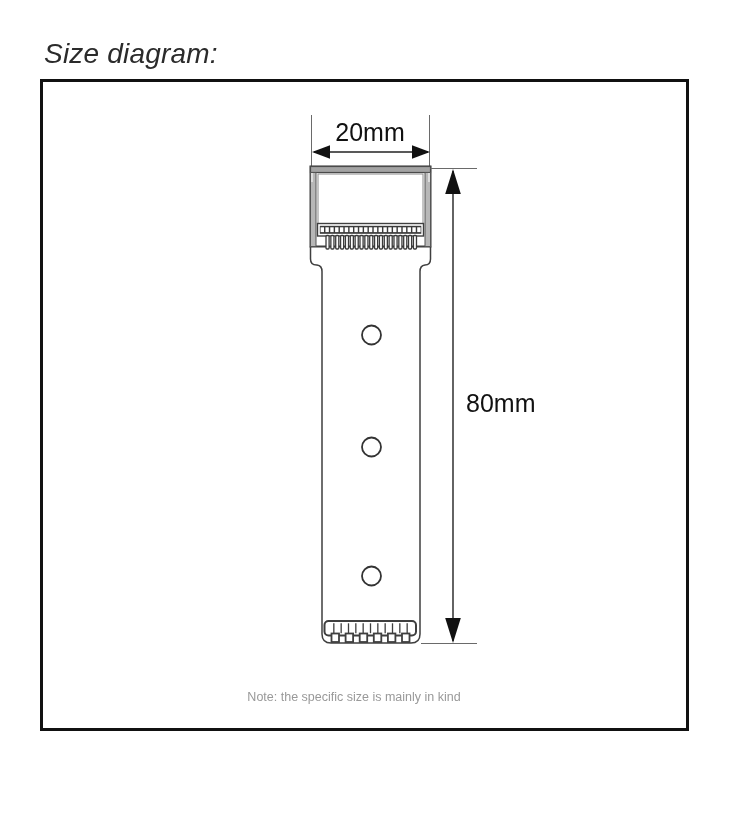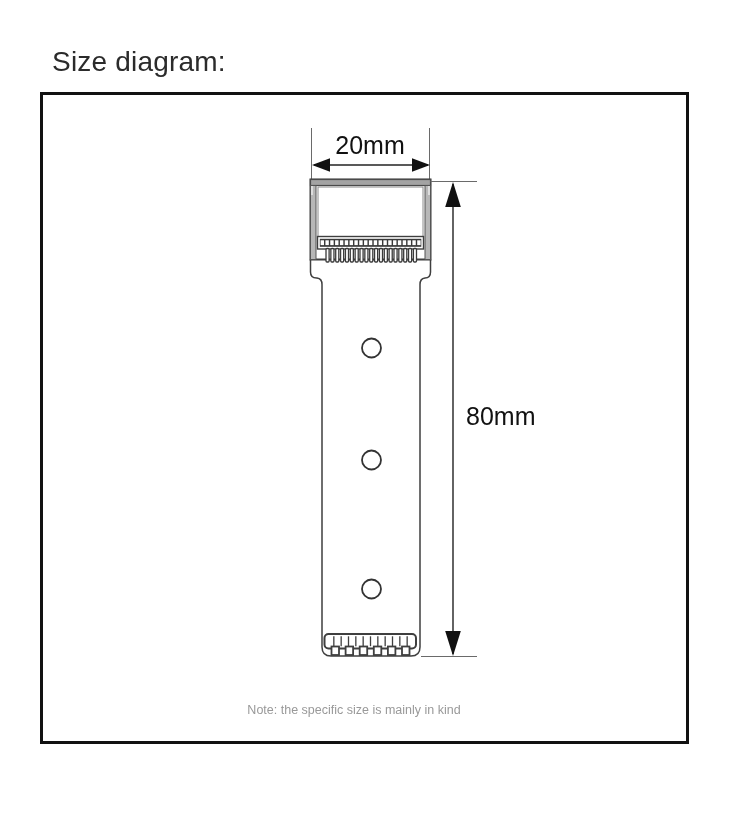"Size diagram:" .page-title { font-style: none -> italic; margin: 12px -> 4px }
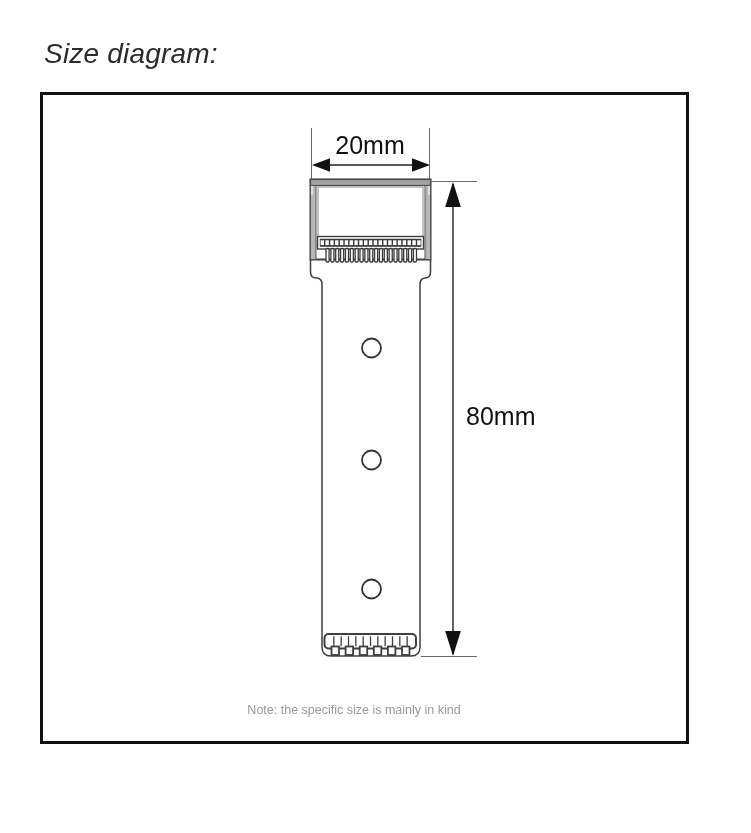"20mm" .frame { top: 92px -> 79px }
